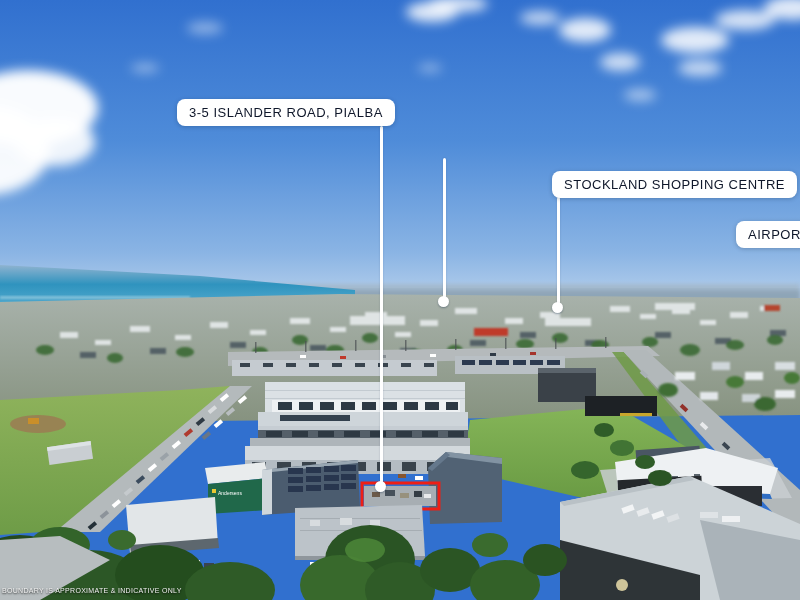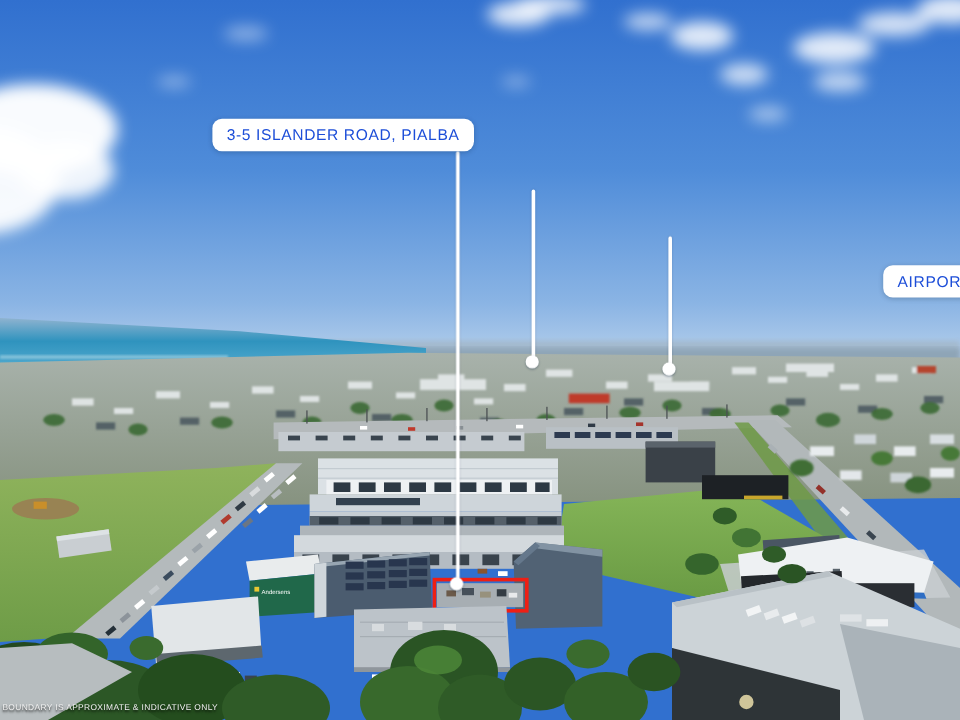"3-5 ISLANDER ROAD, PIALBA" .pill { color: #1d4ed8 -> #0f172a }
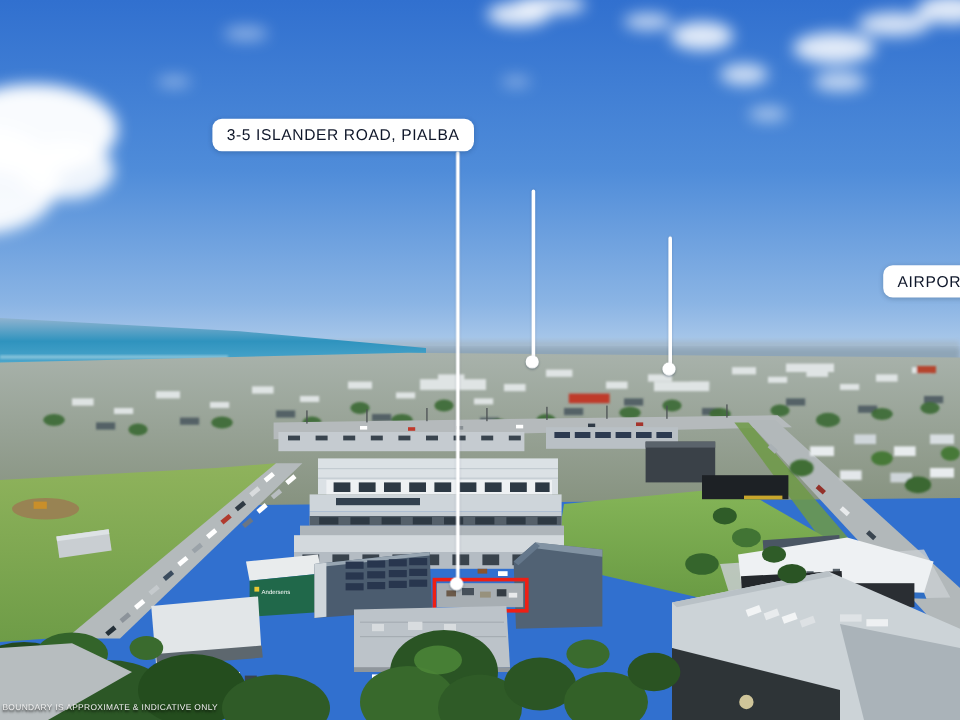"STOCKLAND SHOPPING CENTRE" div.pill { html: none -> <div>STOCKLAND SHOPPING CENTRE</div> }
